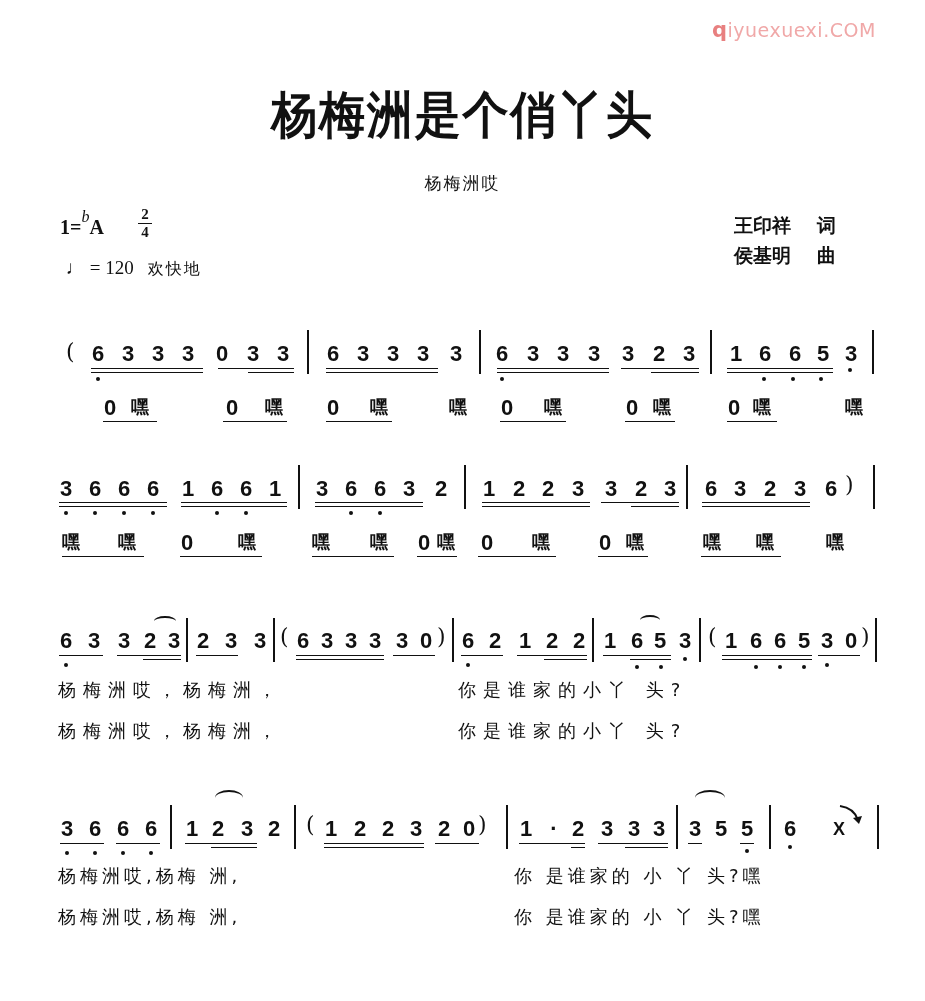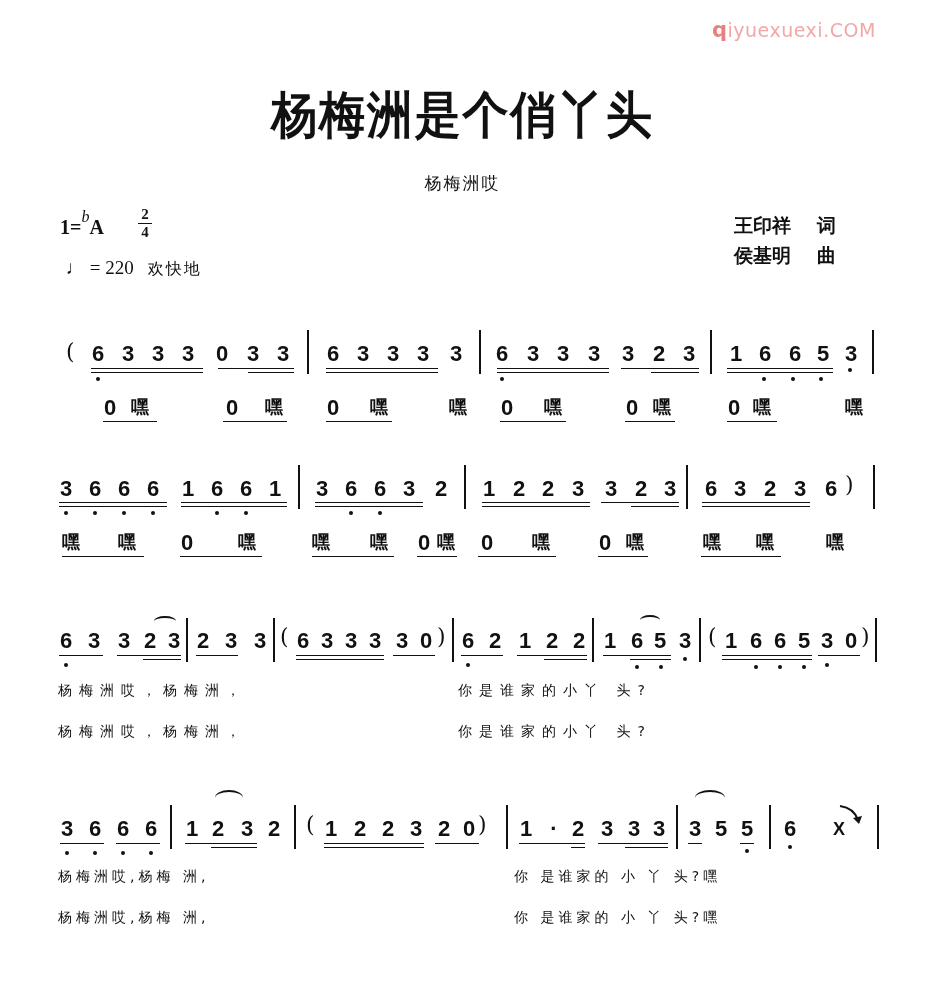"= 220" span { text: 220 -> 120 }
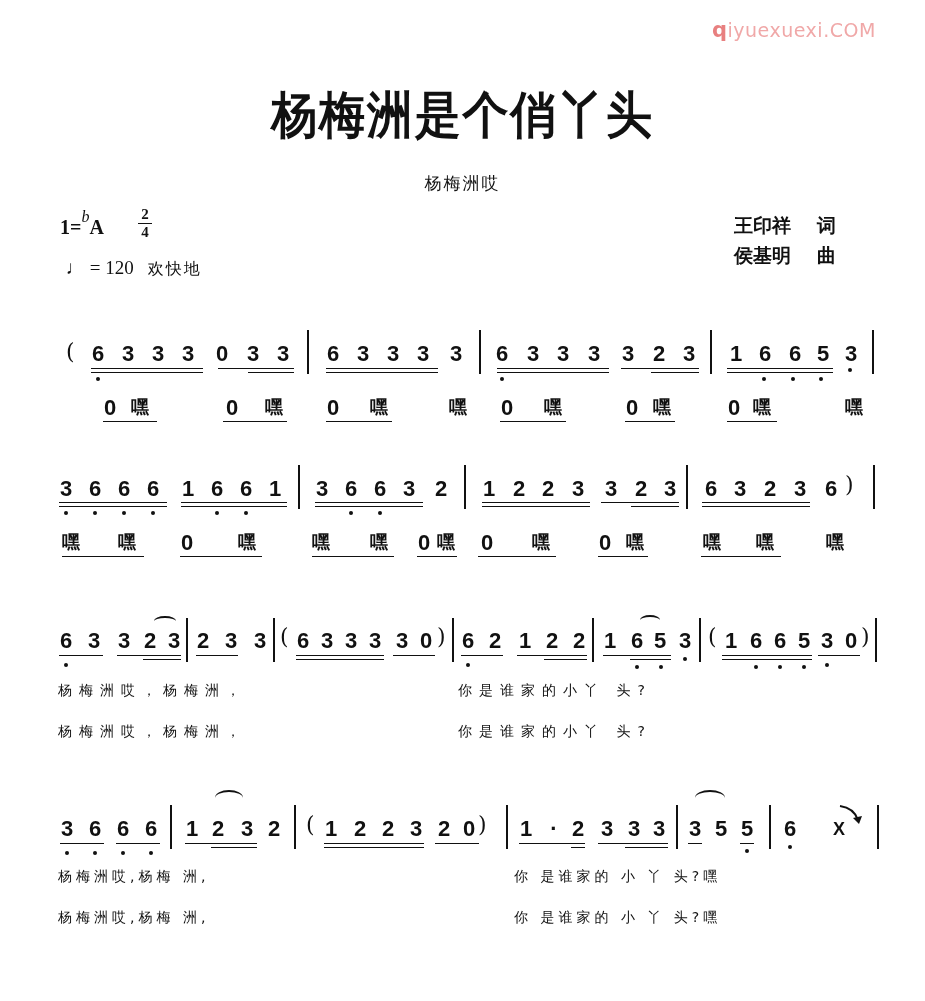"杨梅洲哎，杨梅洲，" .lyr2 { font-size: 14px -> 18px }
